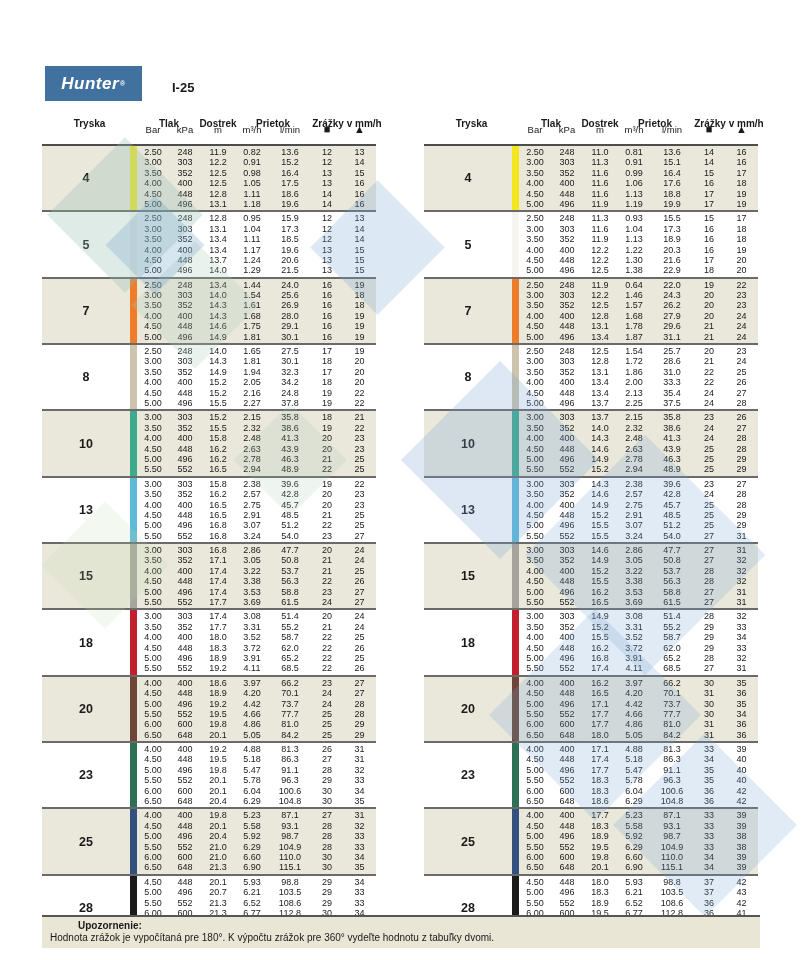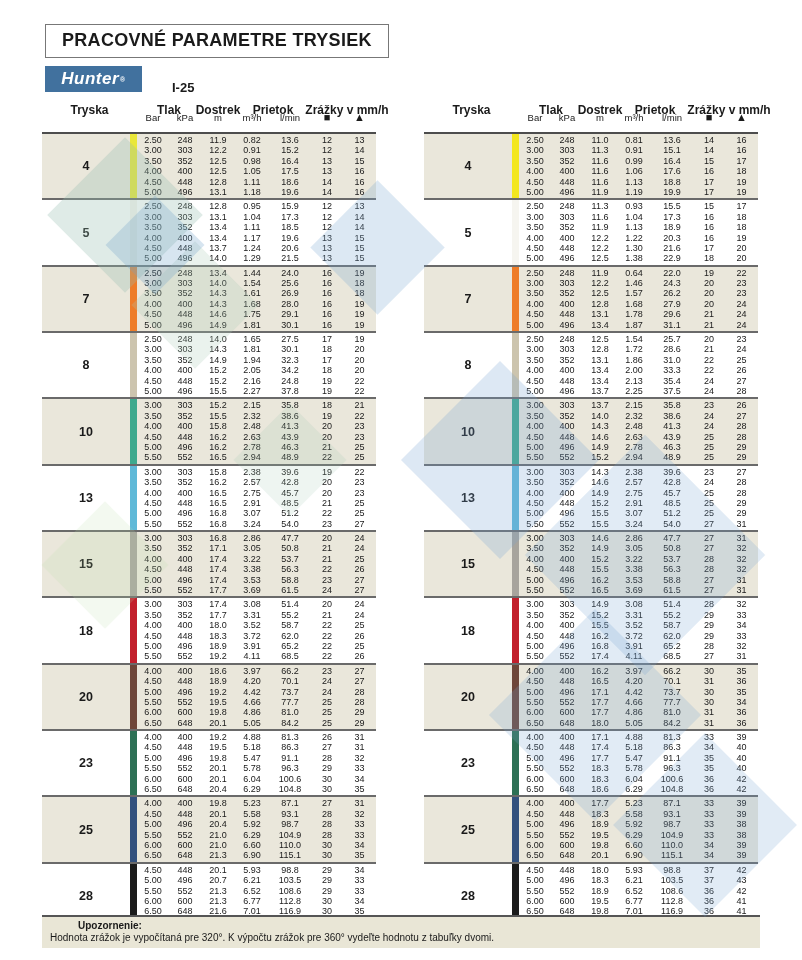"PRACOVNÉ PARAMETRE TRYSIEK" div.title-box { html: <div>PRACOVNÉ PARAMETRE TRYSIEK</div> -> none }
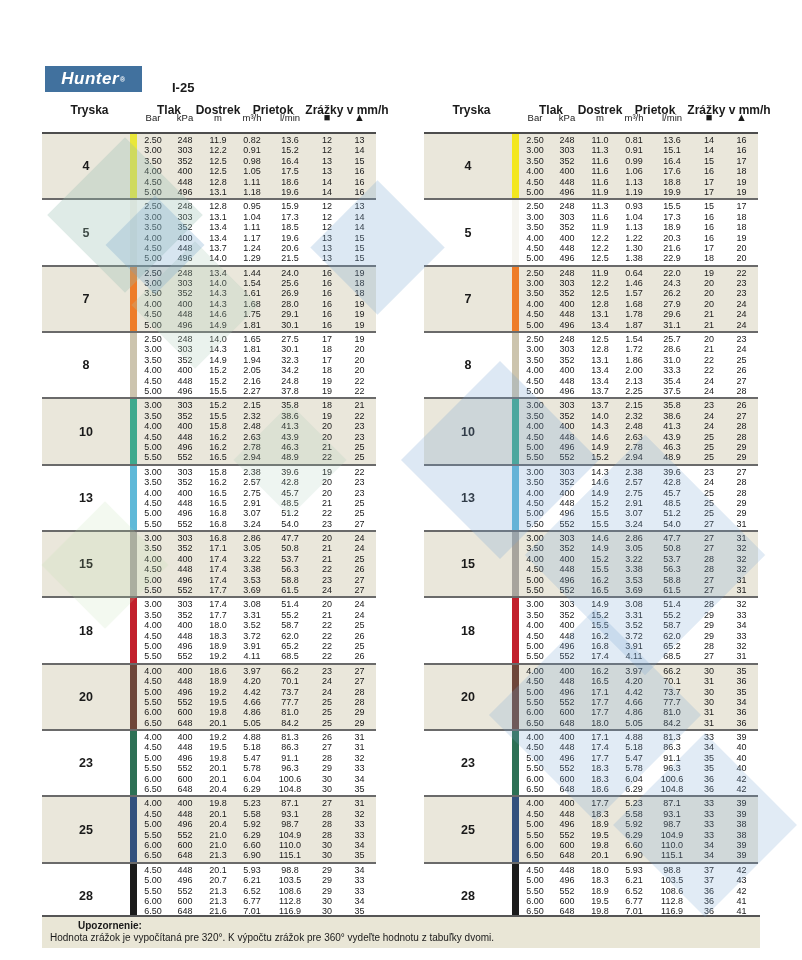"Hunter" .logo { height: 26px -> 35px }
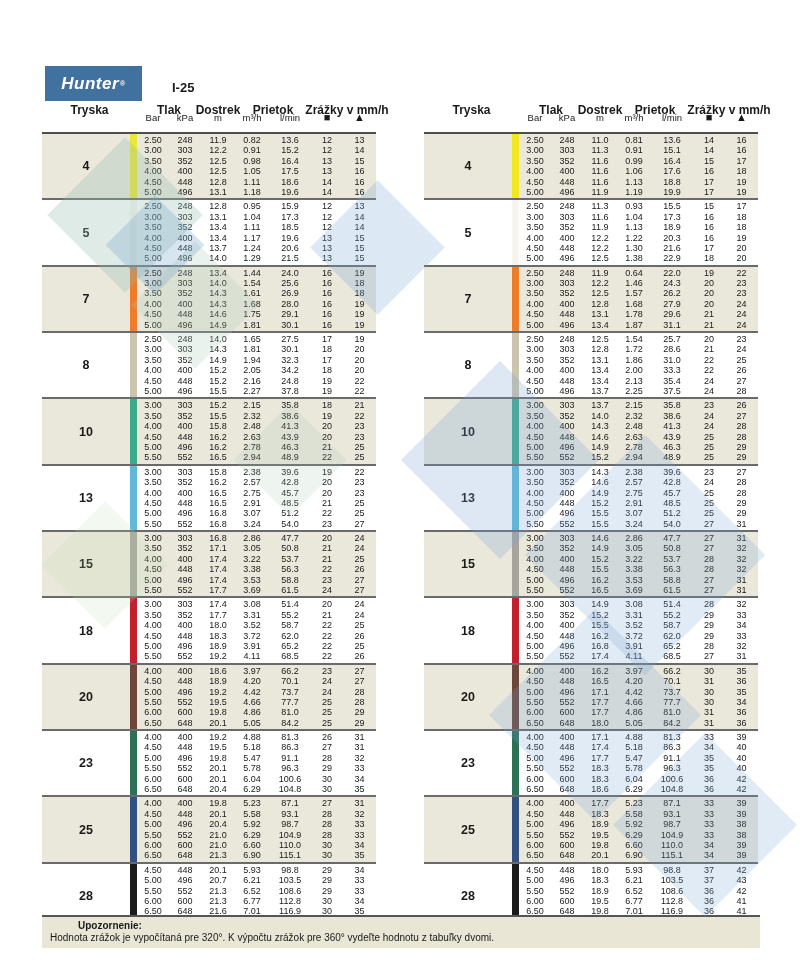"Tryska" .hrow1 { font-size: 12px -> 10px; margin-top: none -> 12px }
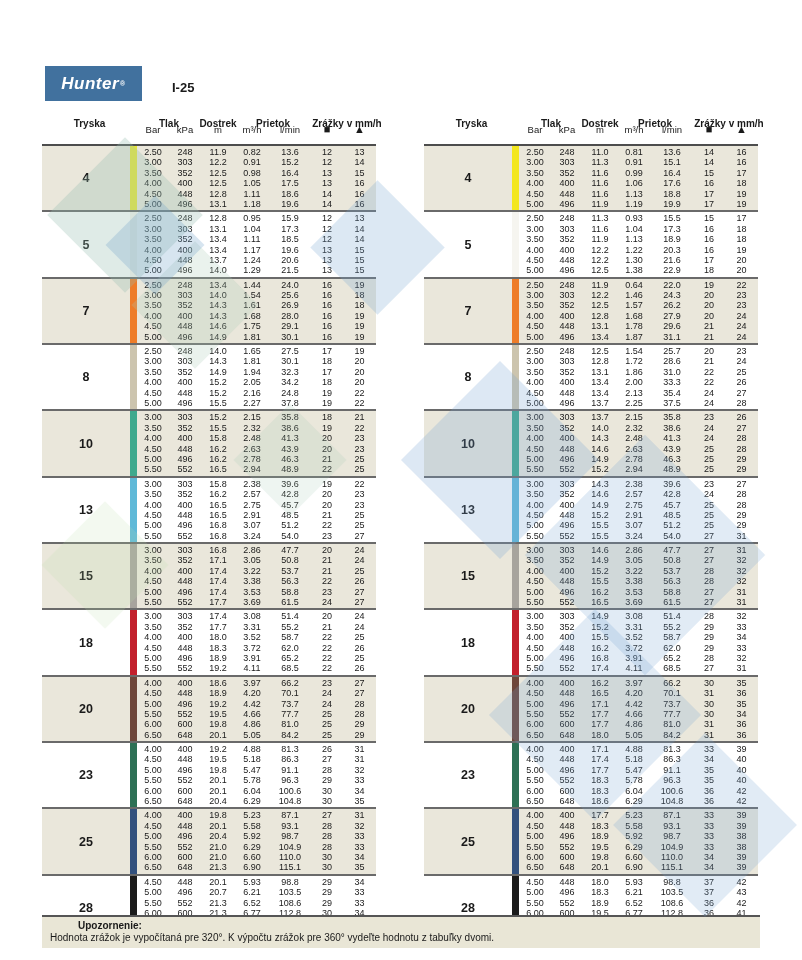"Hodnota zrážok je vypočítaná pre" span { text: 320 -> 180 }
